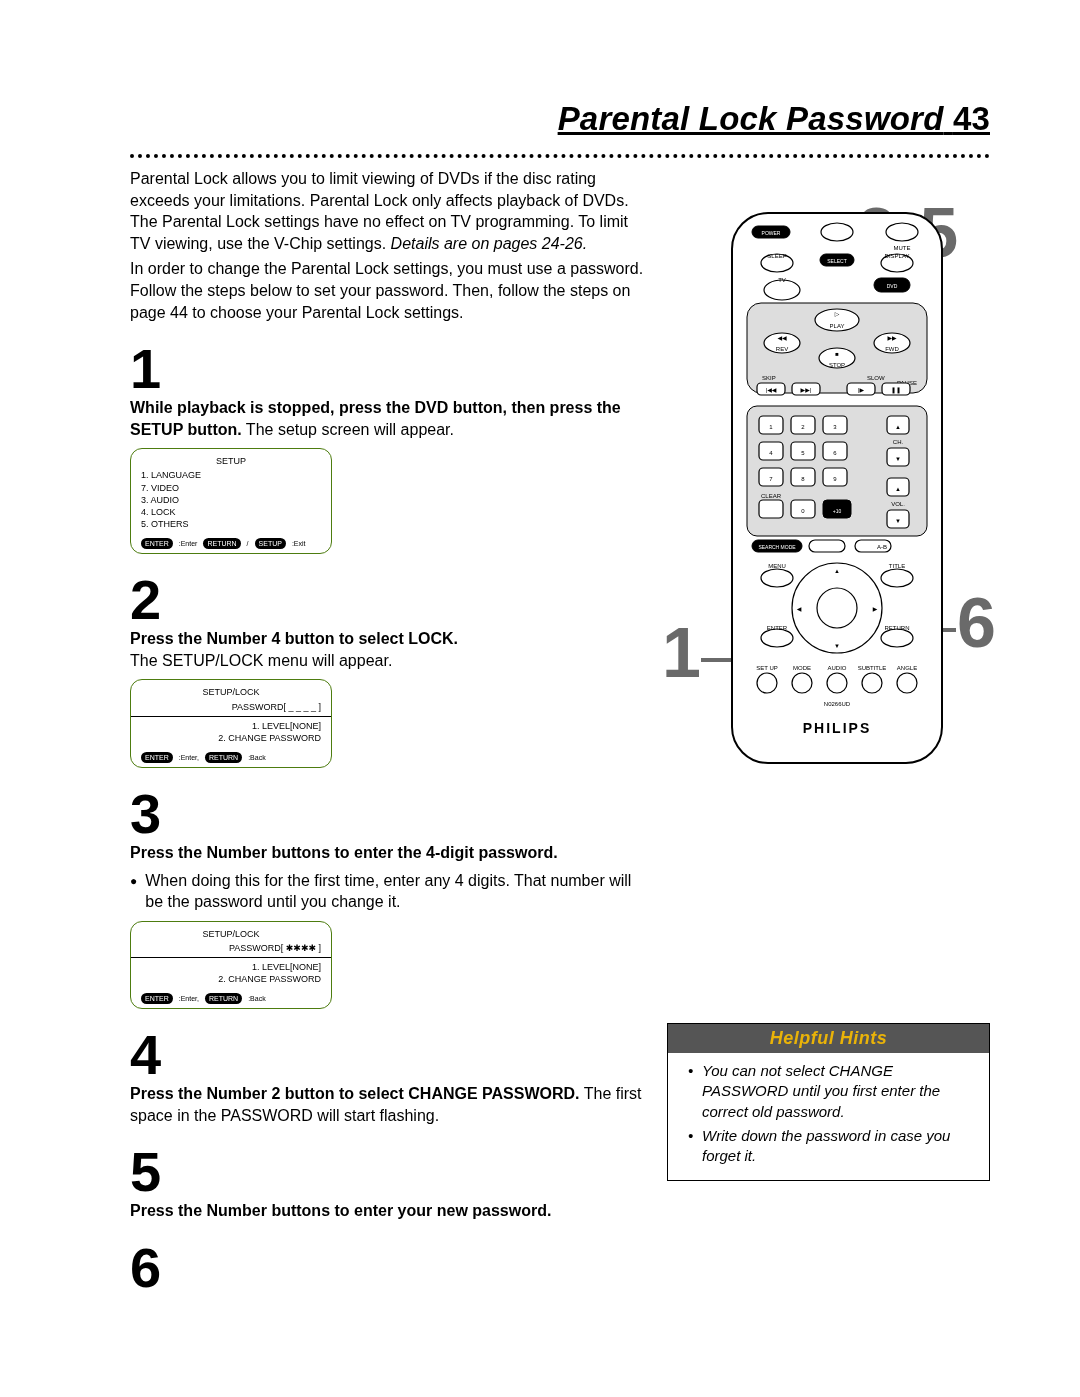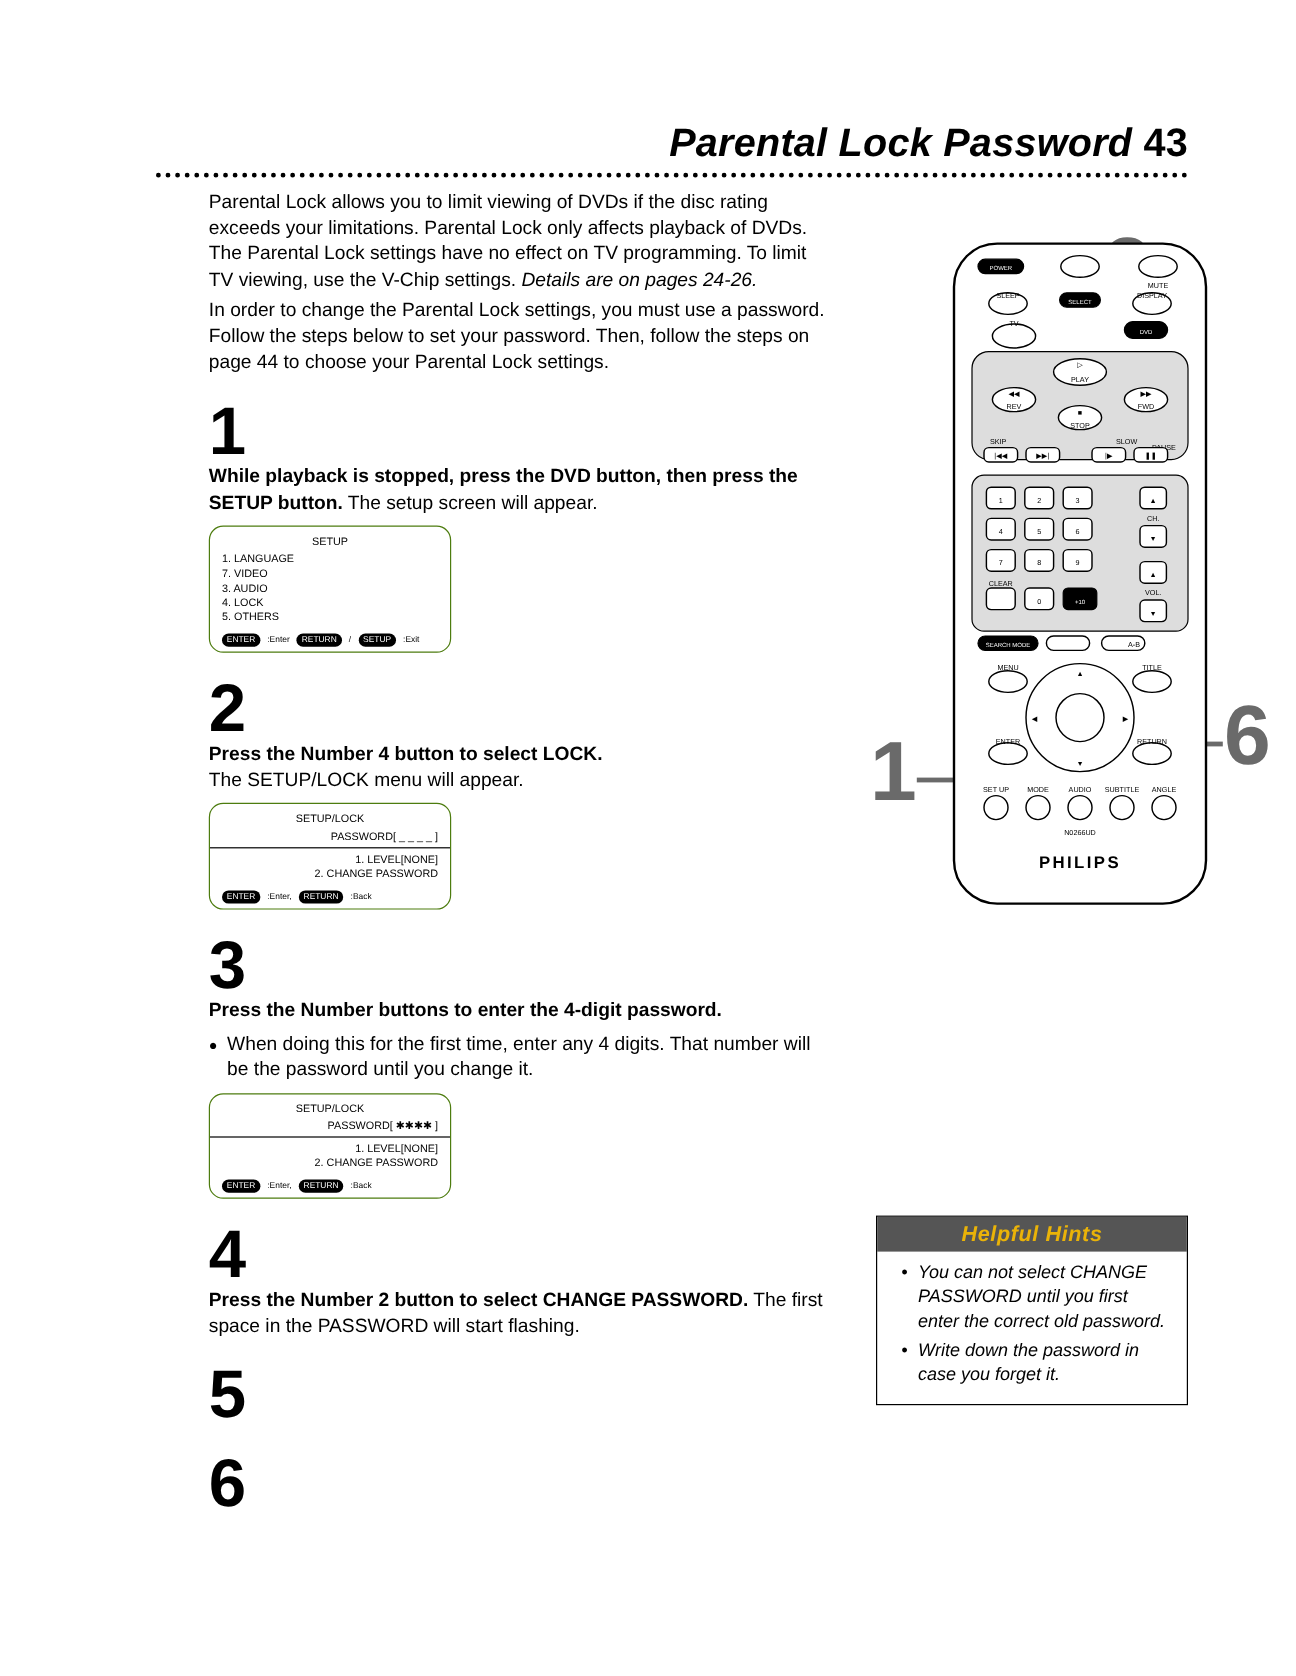"Parental Lock Password 43" .title-line { margin-bottom: 6px -> 16px; text-decoration: none -> underline }
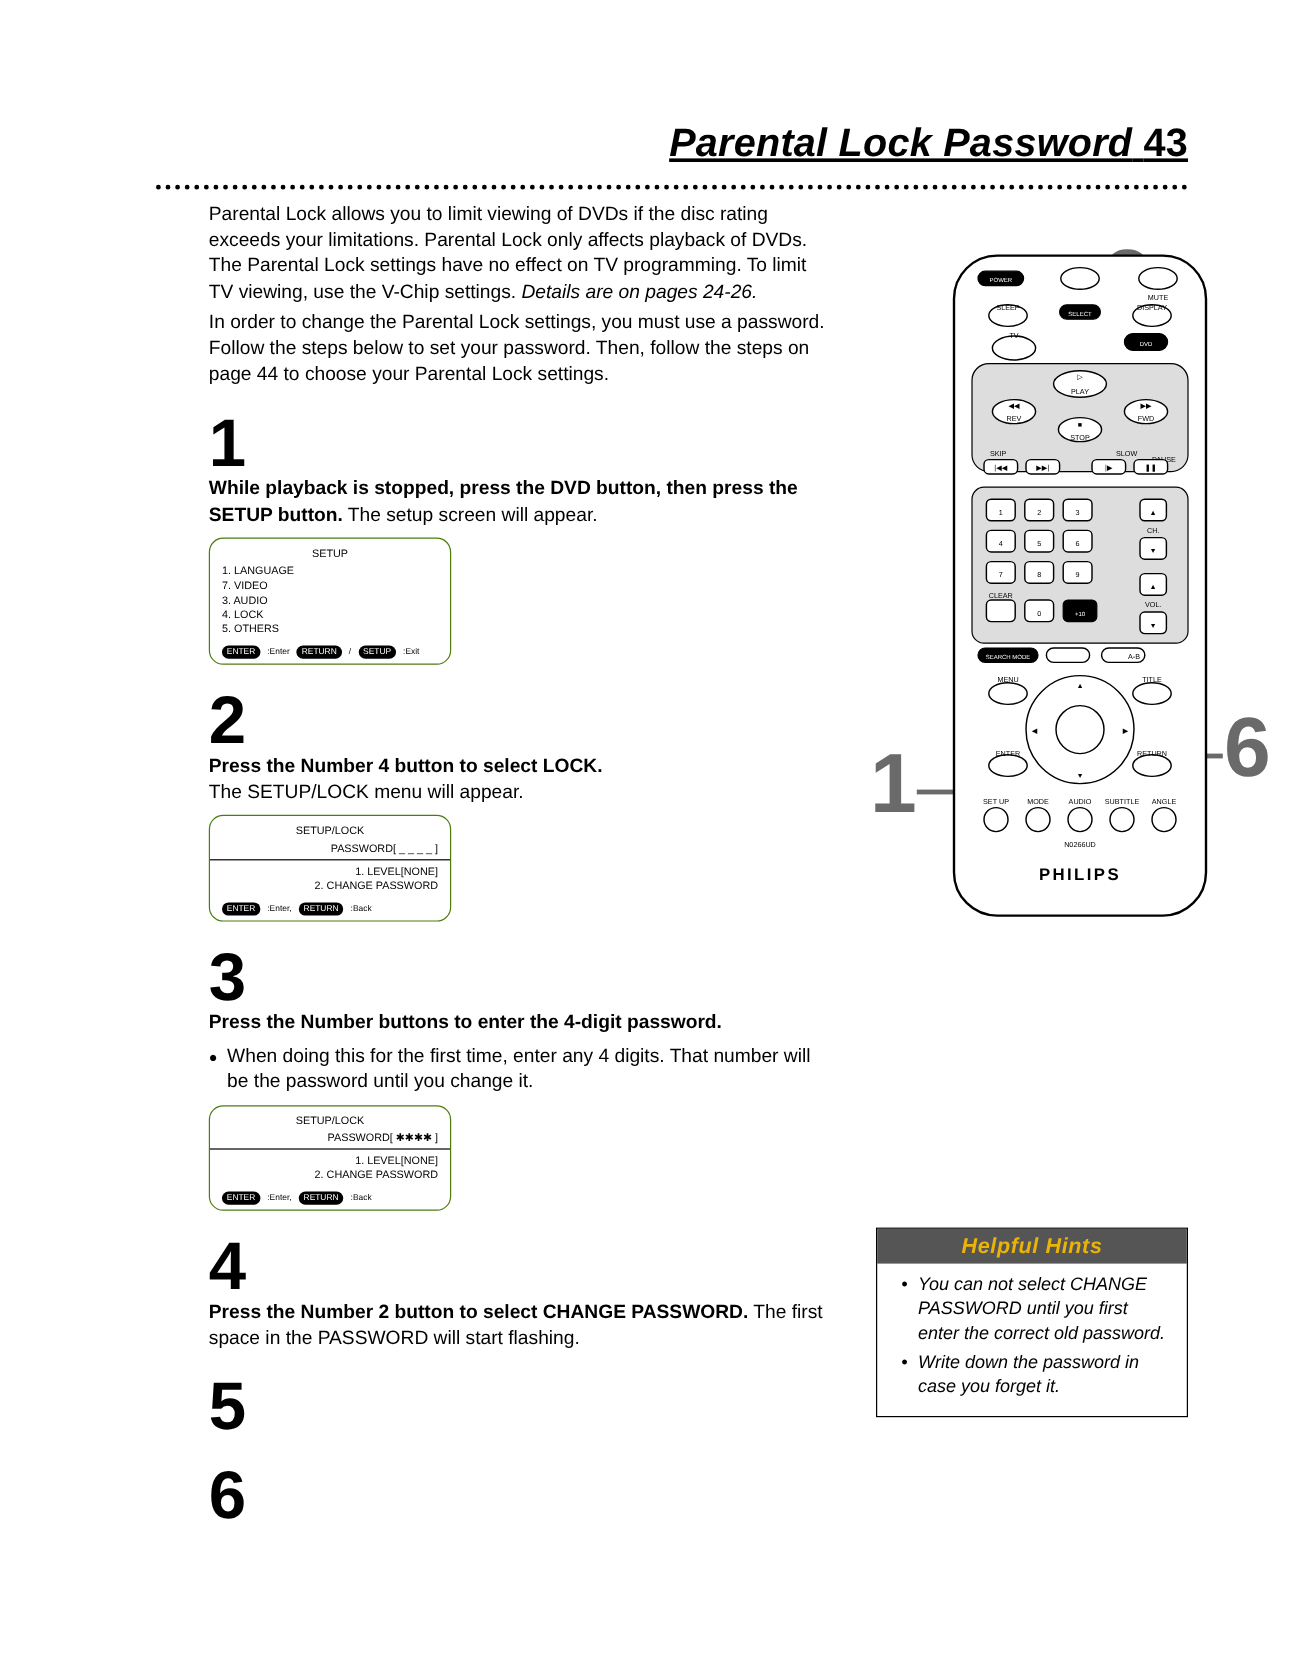"Parental Lock allows you to" .cols { gap: 36px -> 17px; margin-left: 44px -> none }
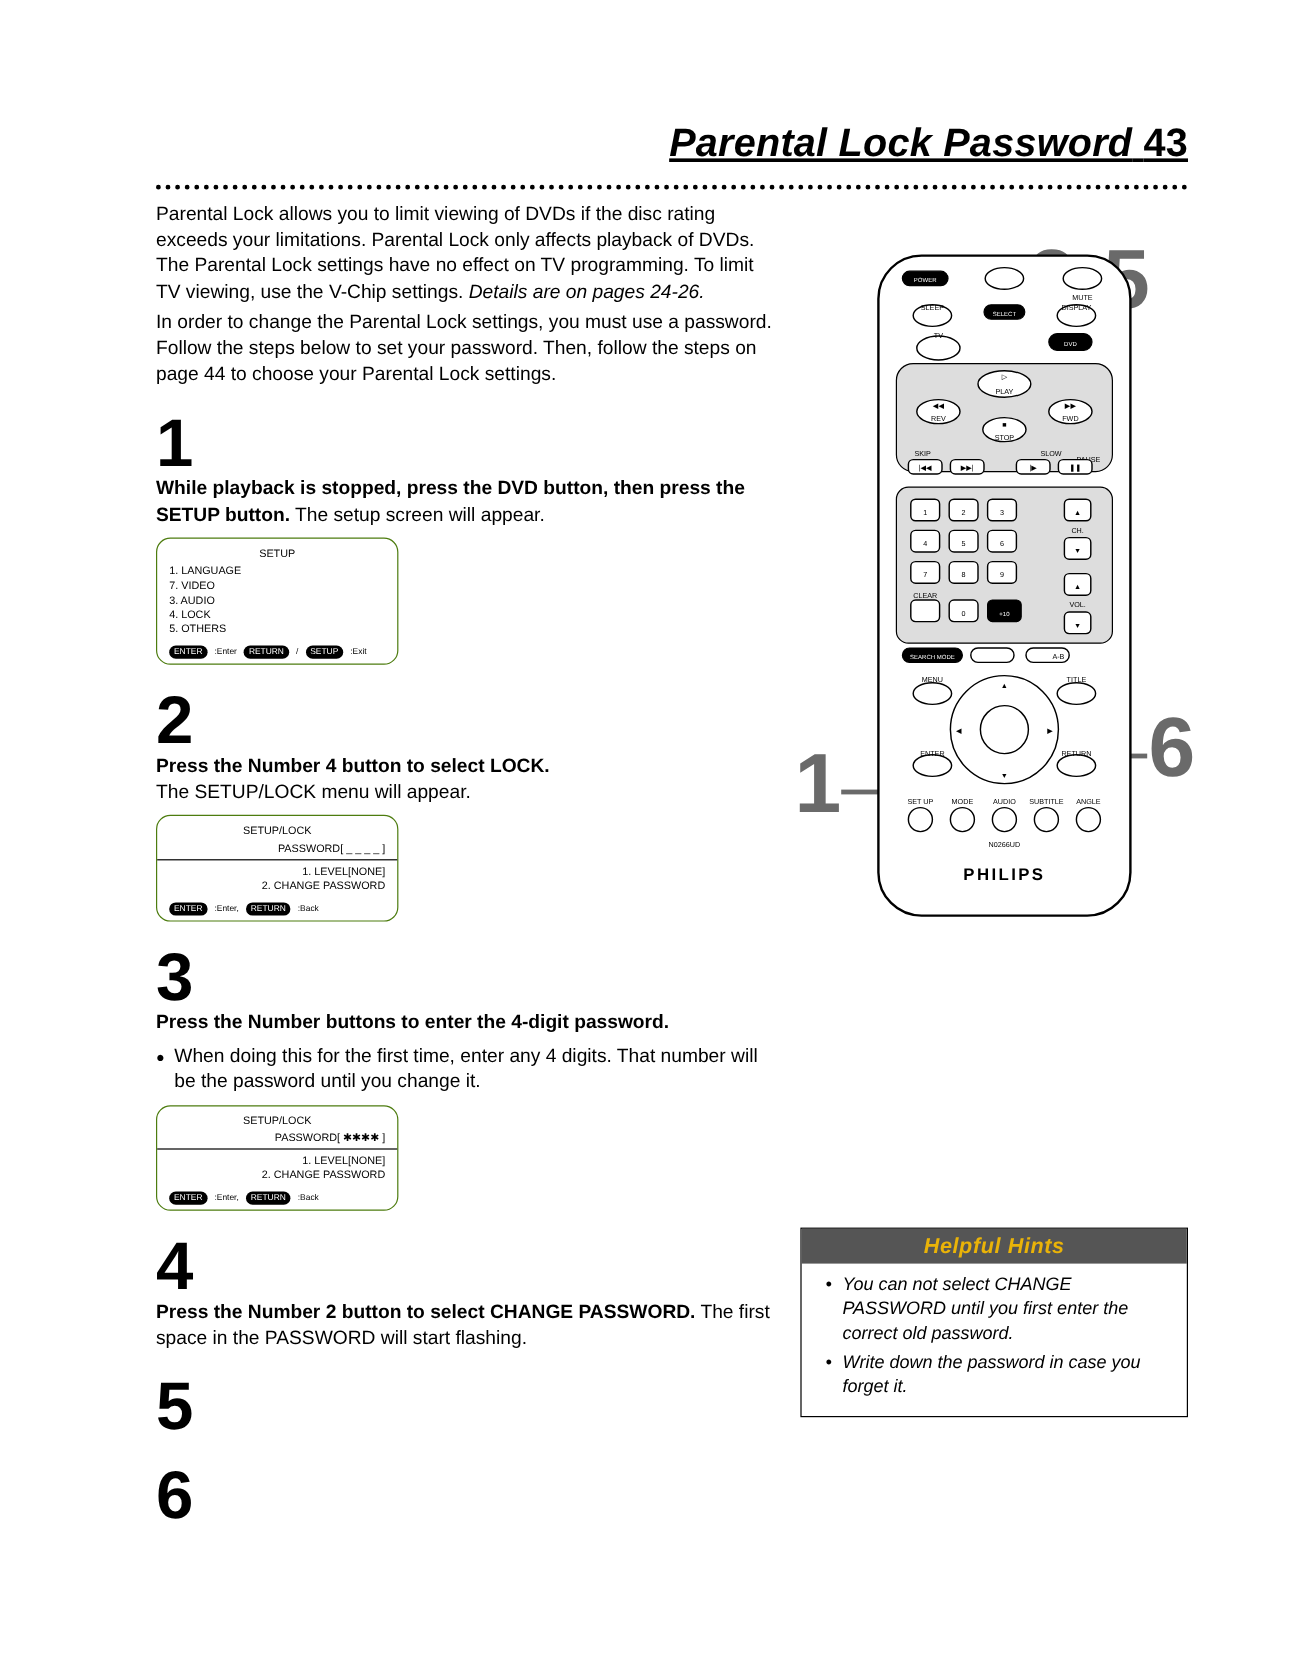"Press the Number buttons to enter your" div.steptxt { html: none -> <div><b>Press the Number buttons to enter your new password.</b></div> }
